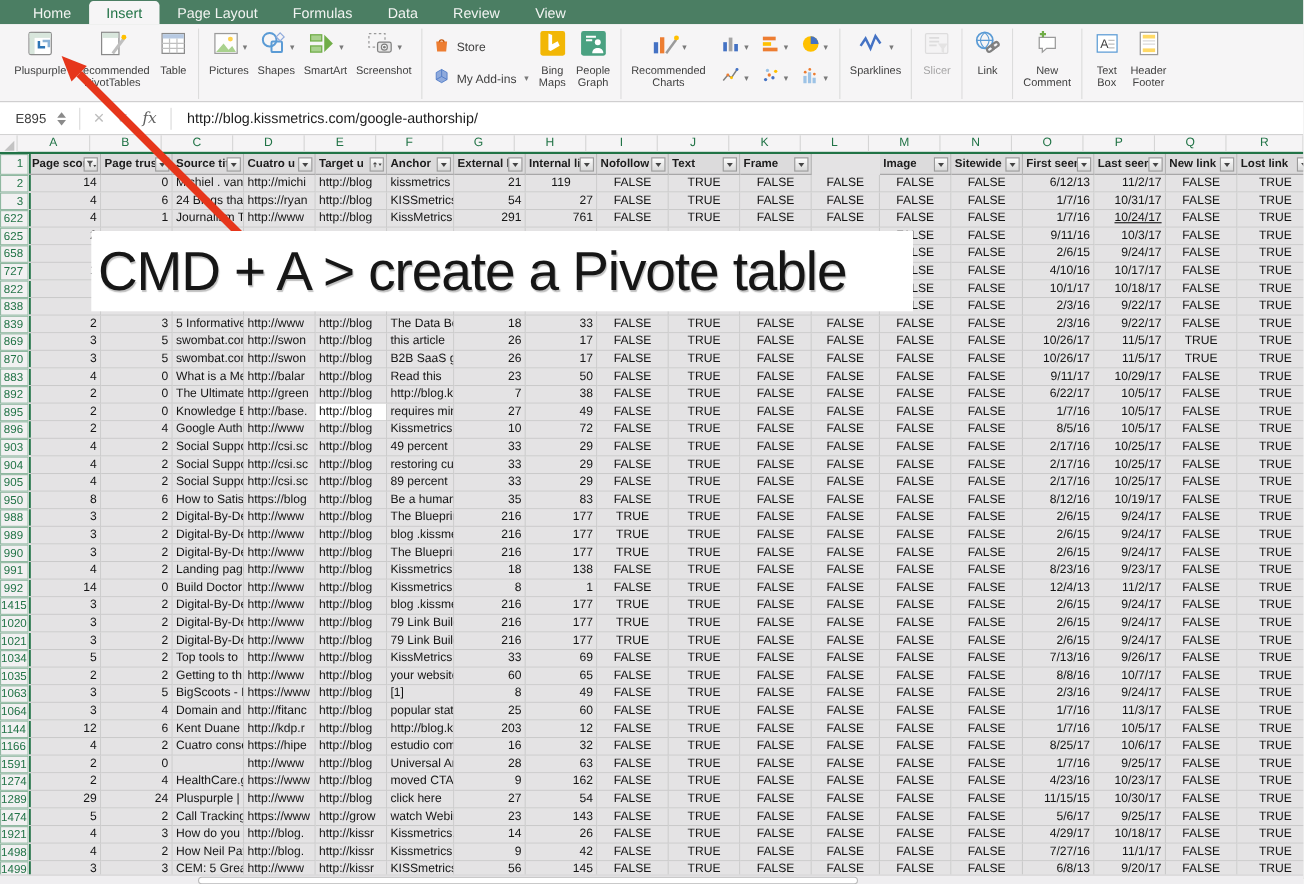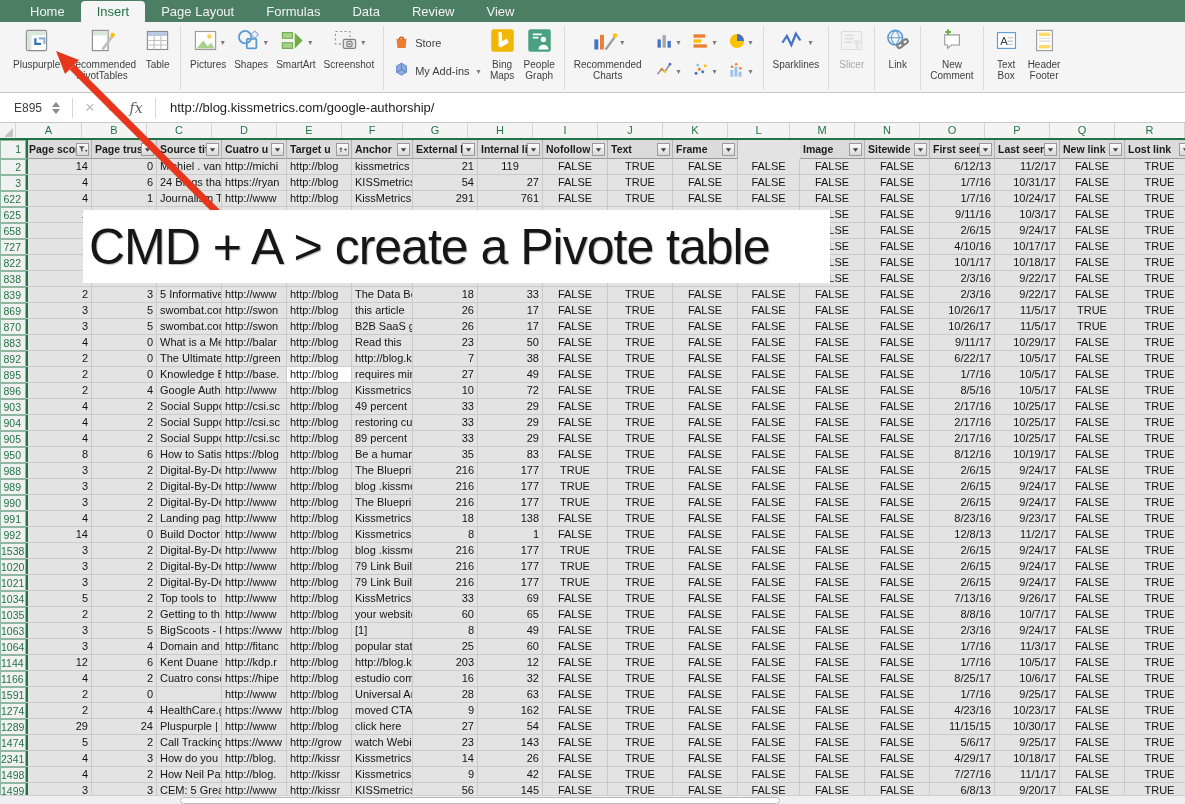"10/24/17" div.c { text-decoration: none -> underline }
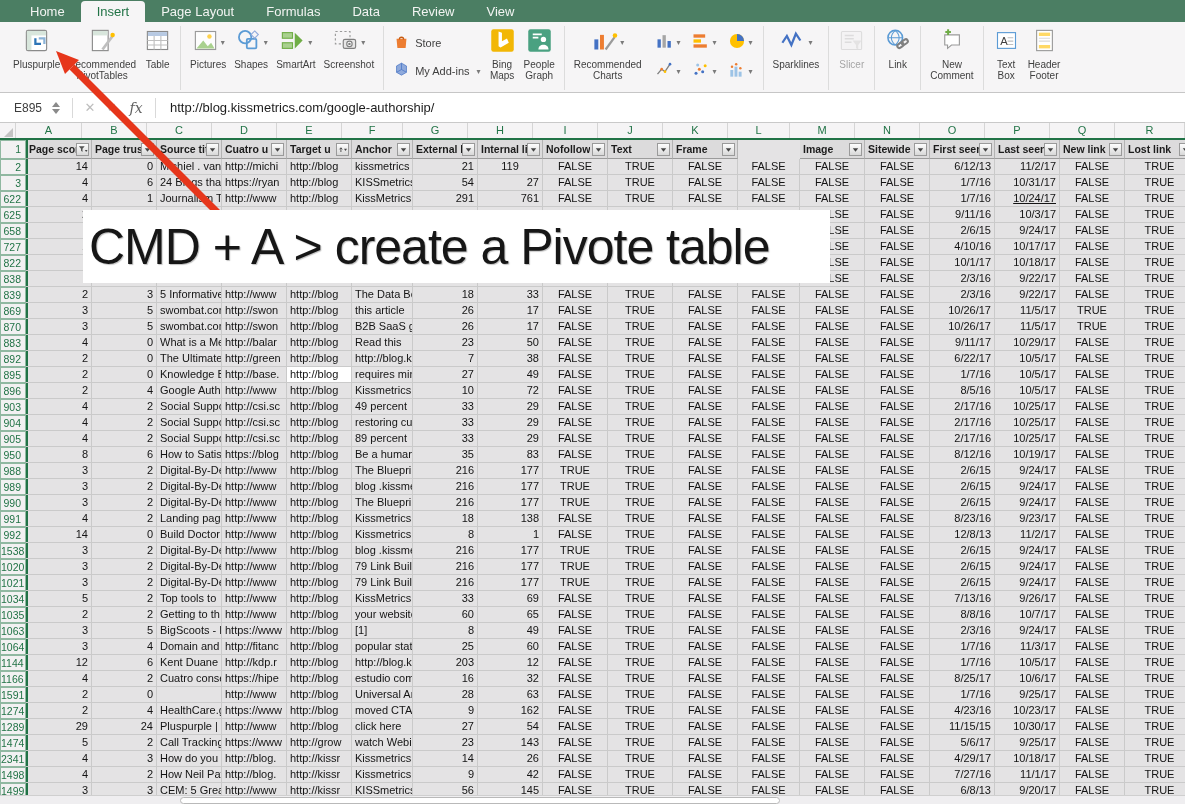"12/8/13" div.c { text: 12/8/13 -> 12/4/13 }
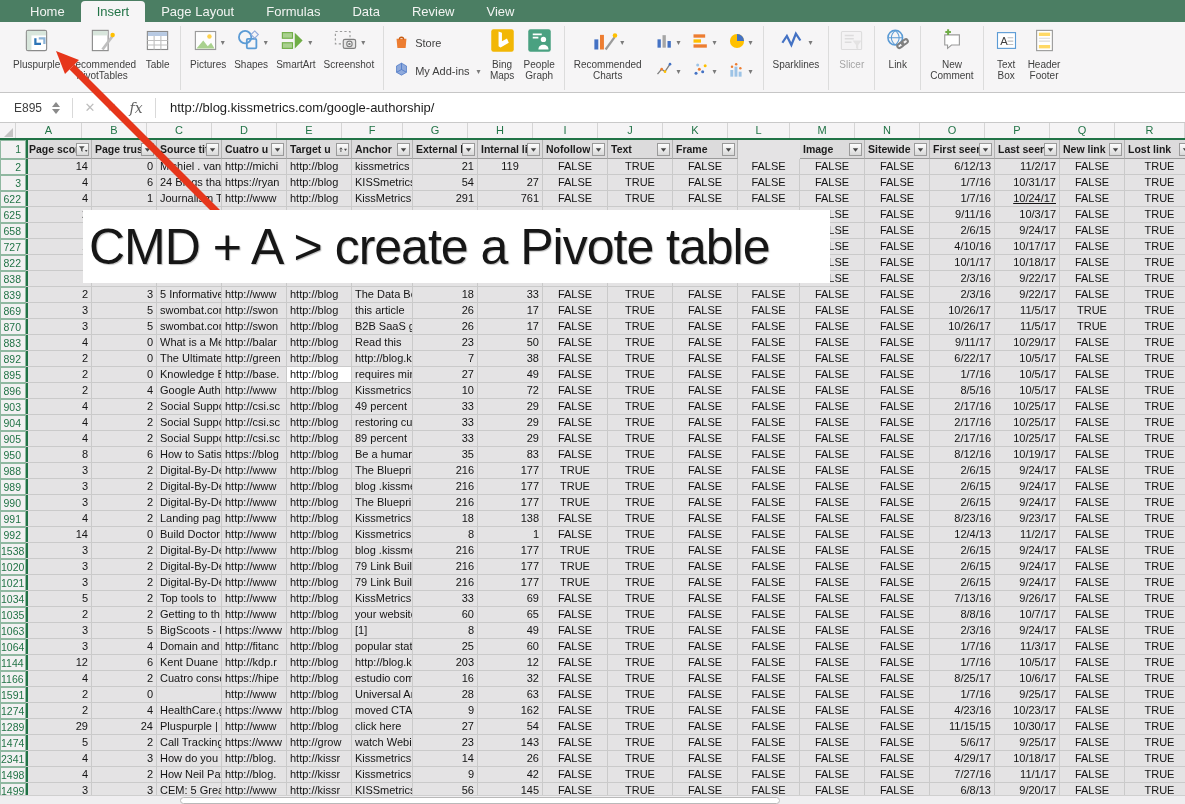"1538" div.rh { text: 1538 -> 1415 }
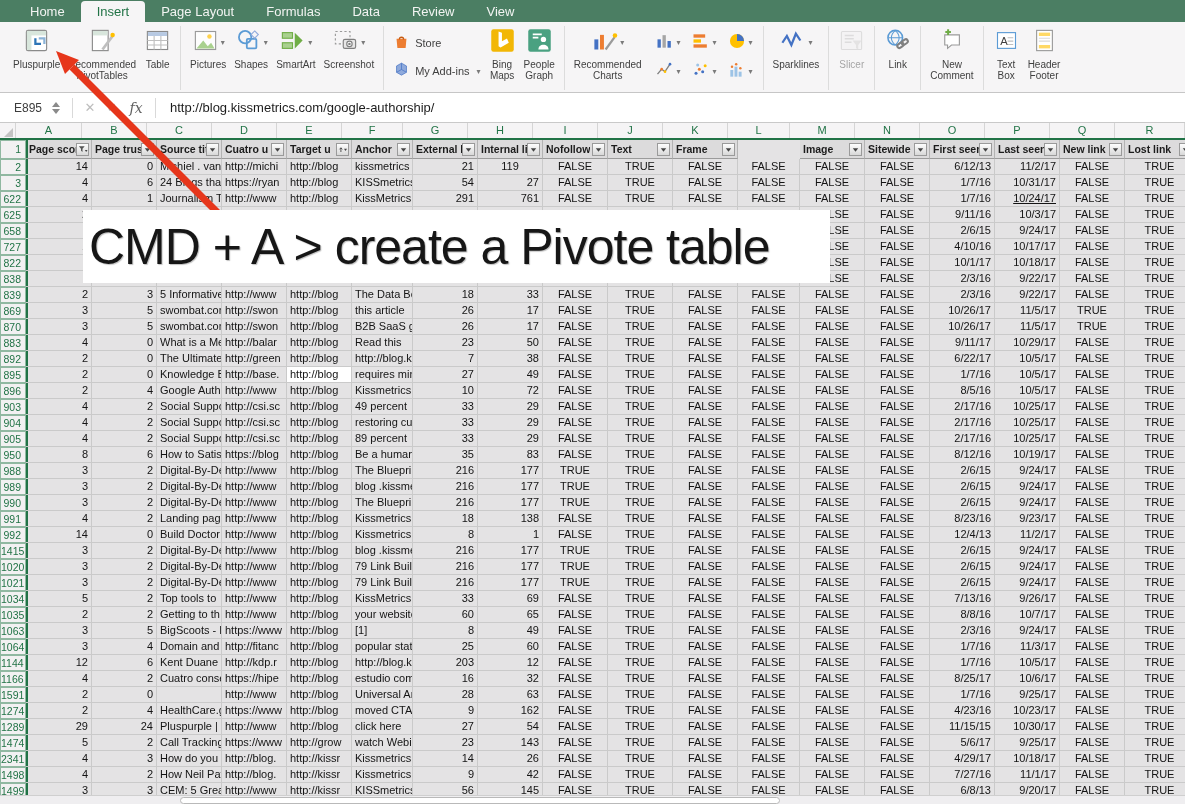"2341" div.rh { text: 2341 -> 1921 }
